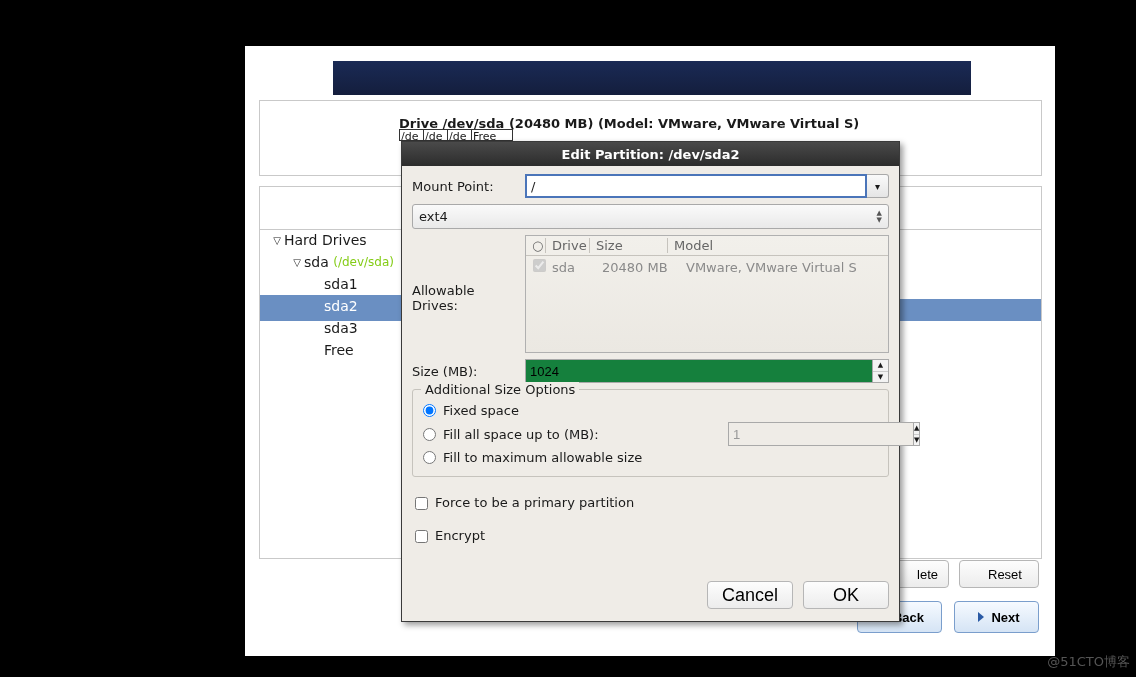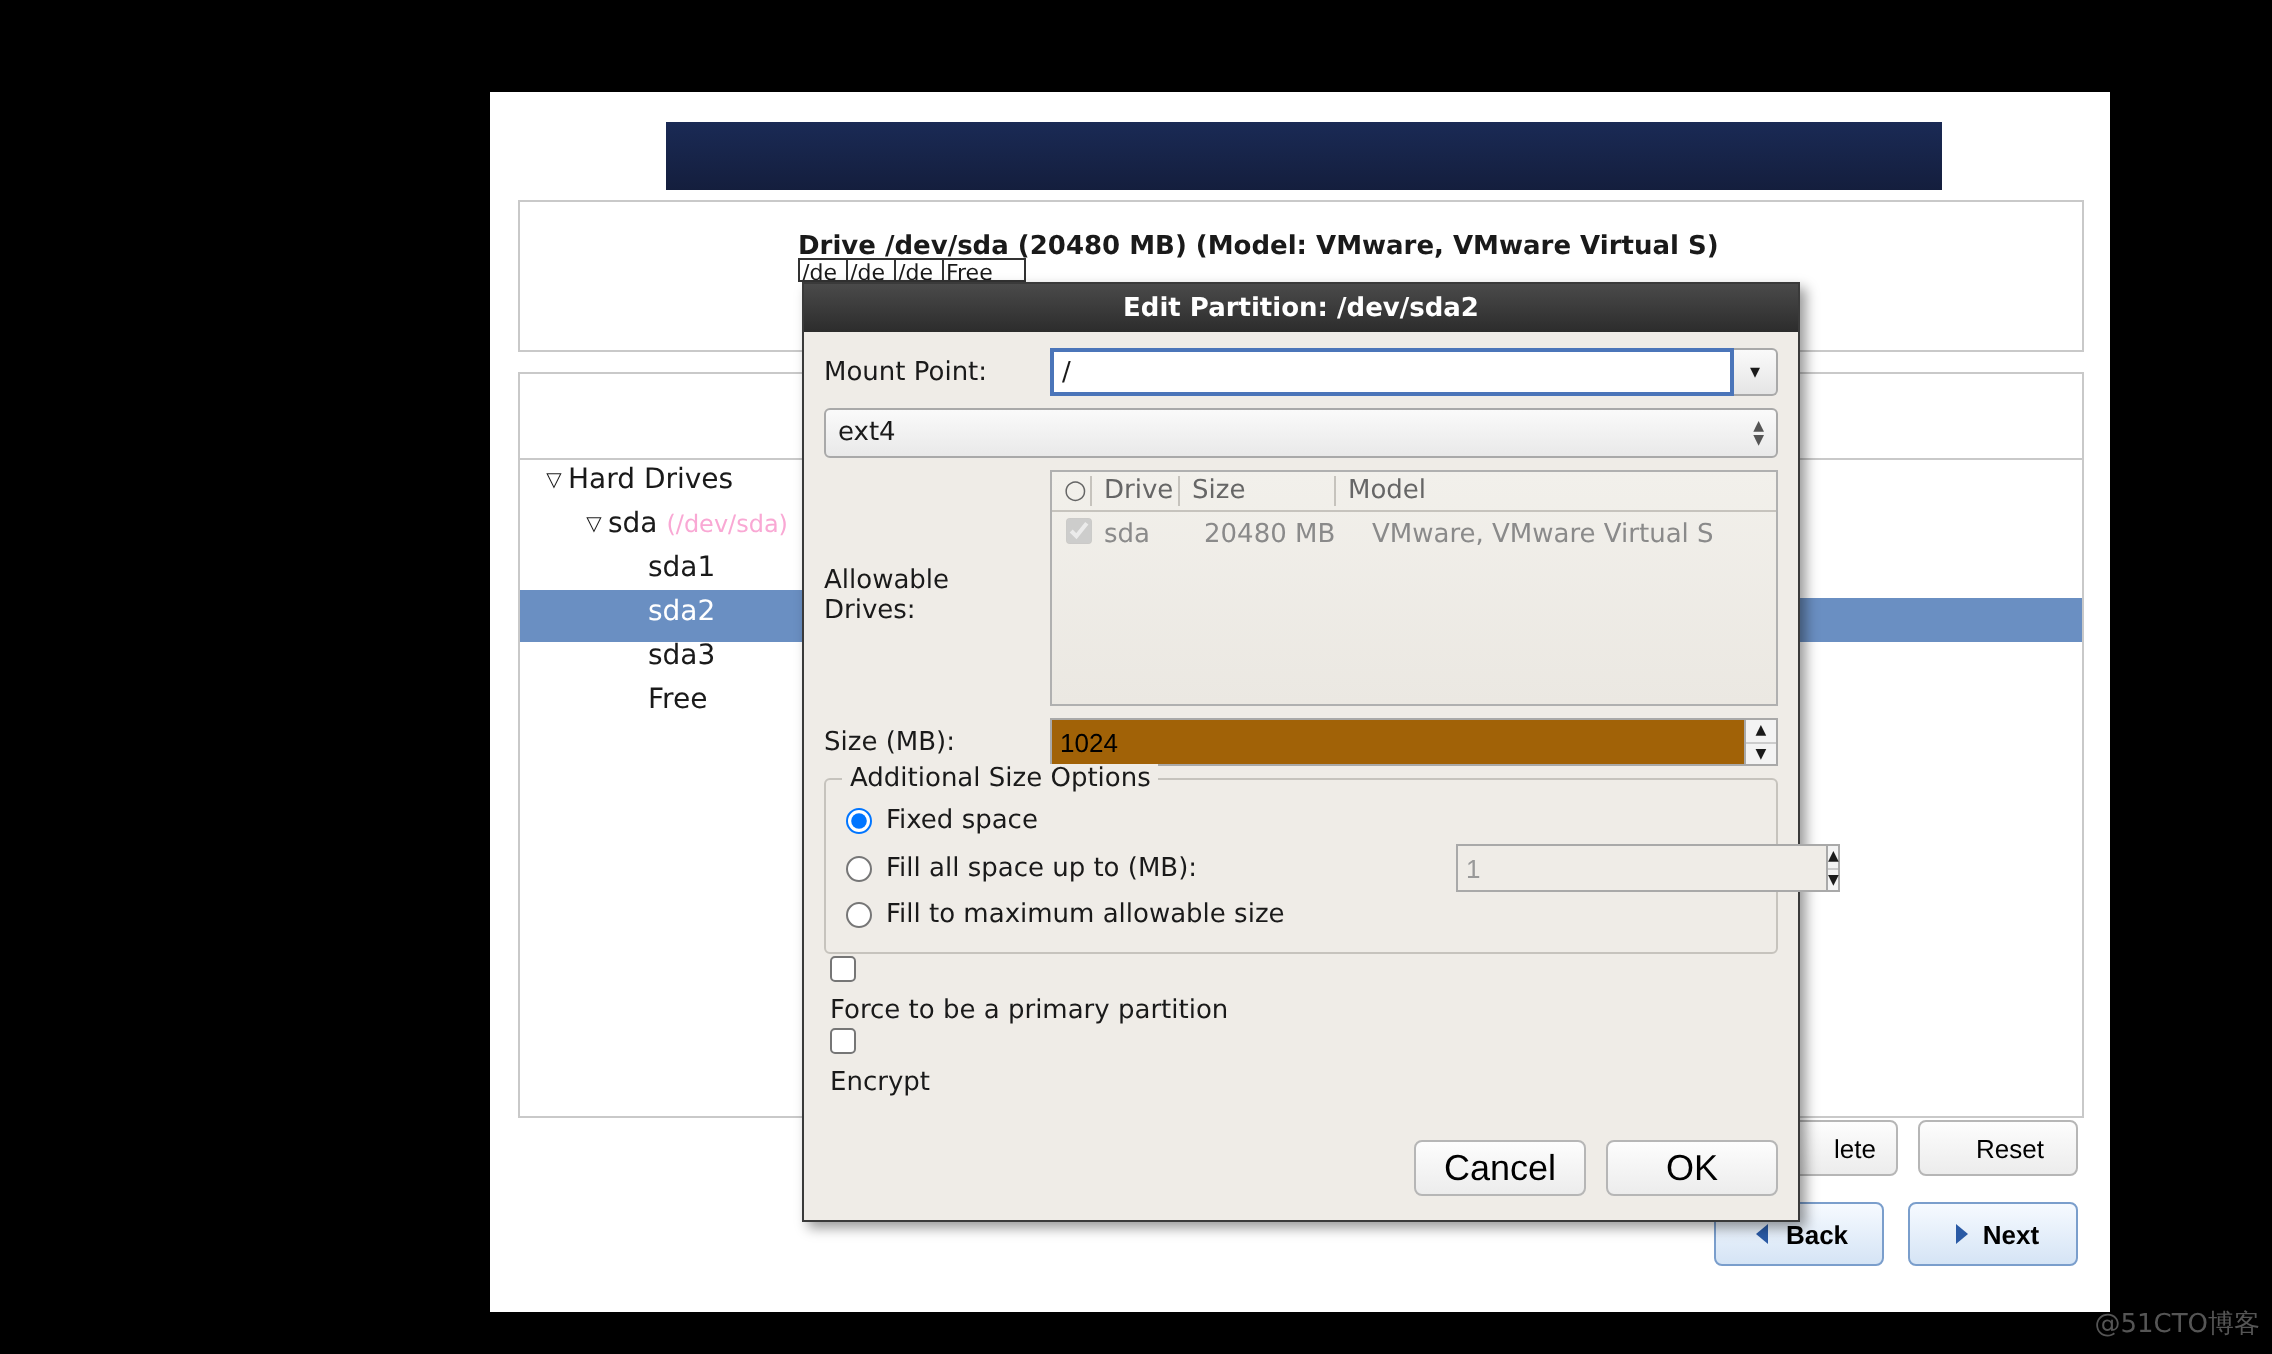"(/dev/sda)" span { color: #f9a8d4 -> #84cc16 }
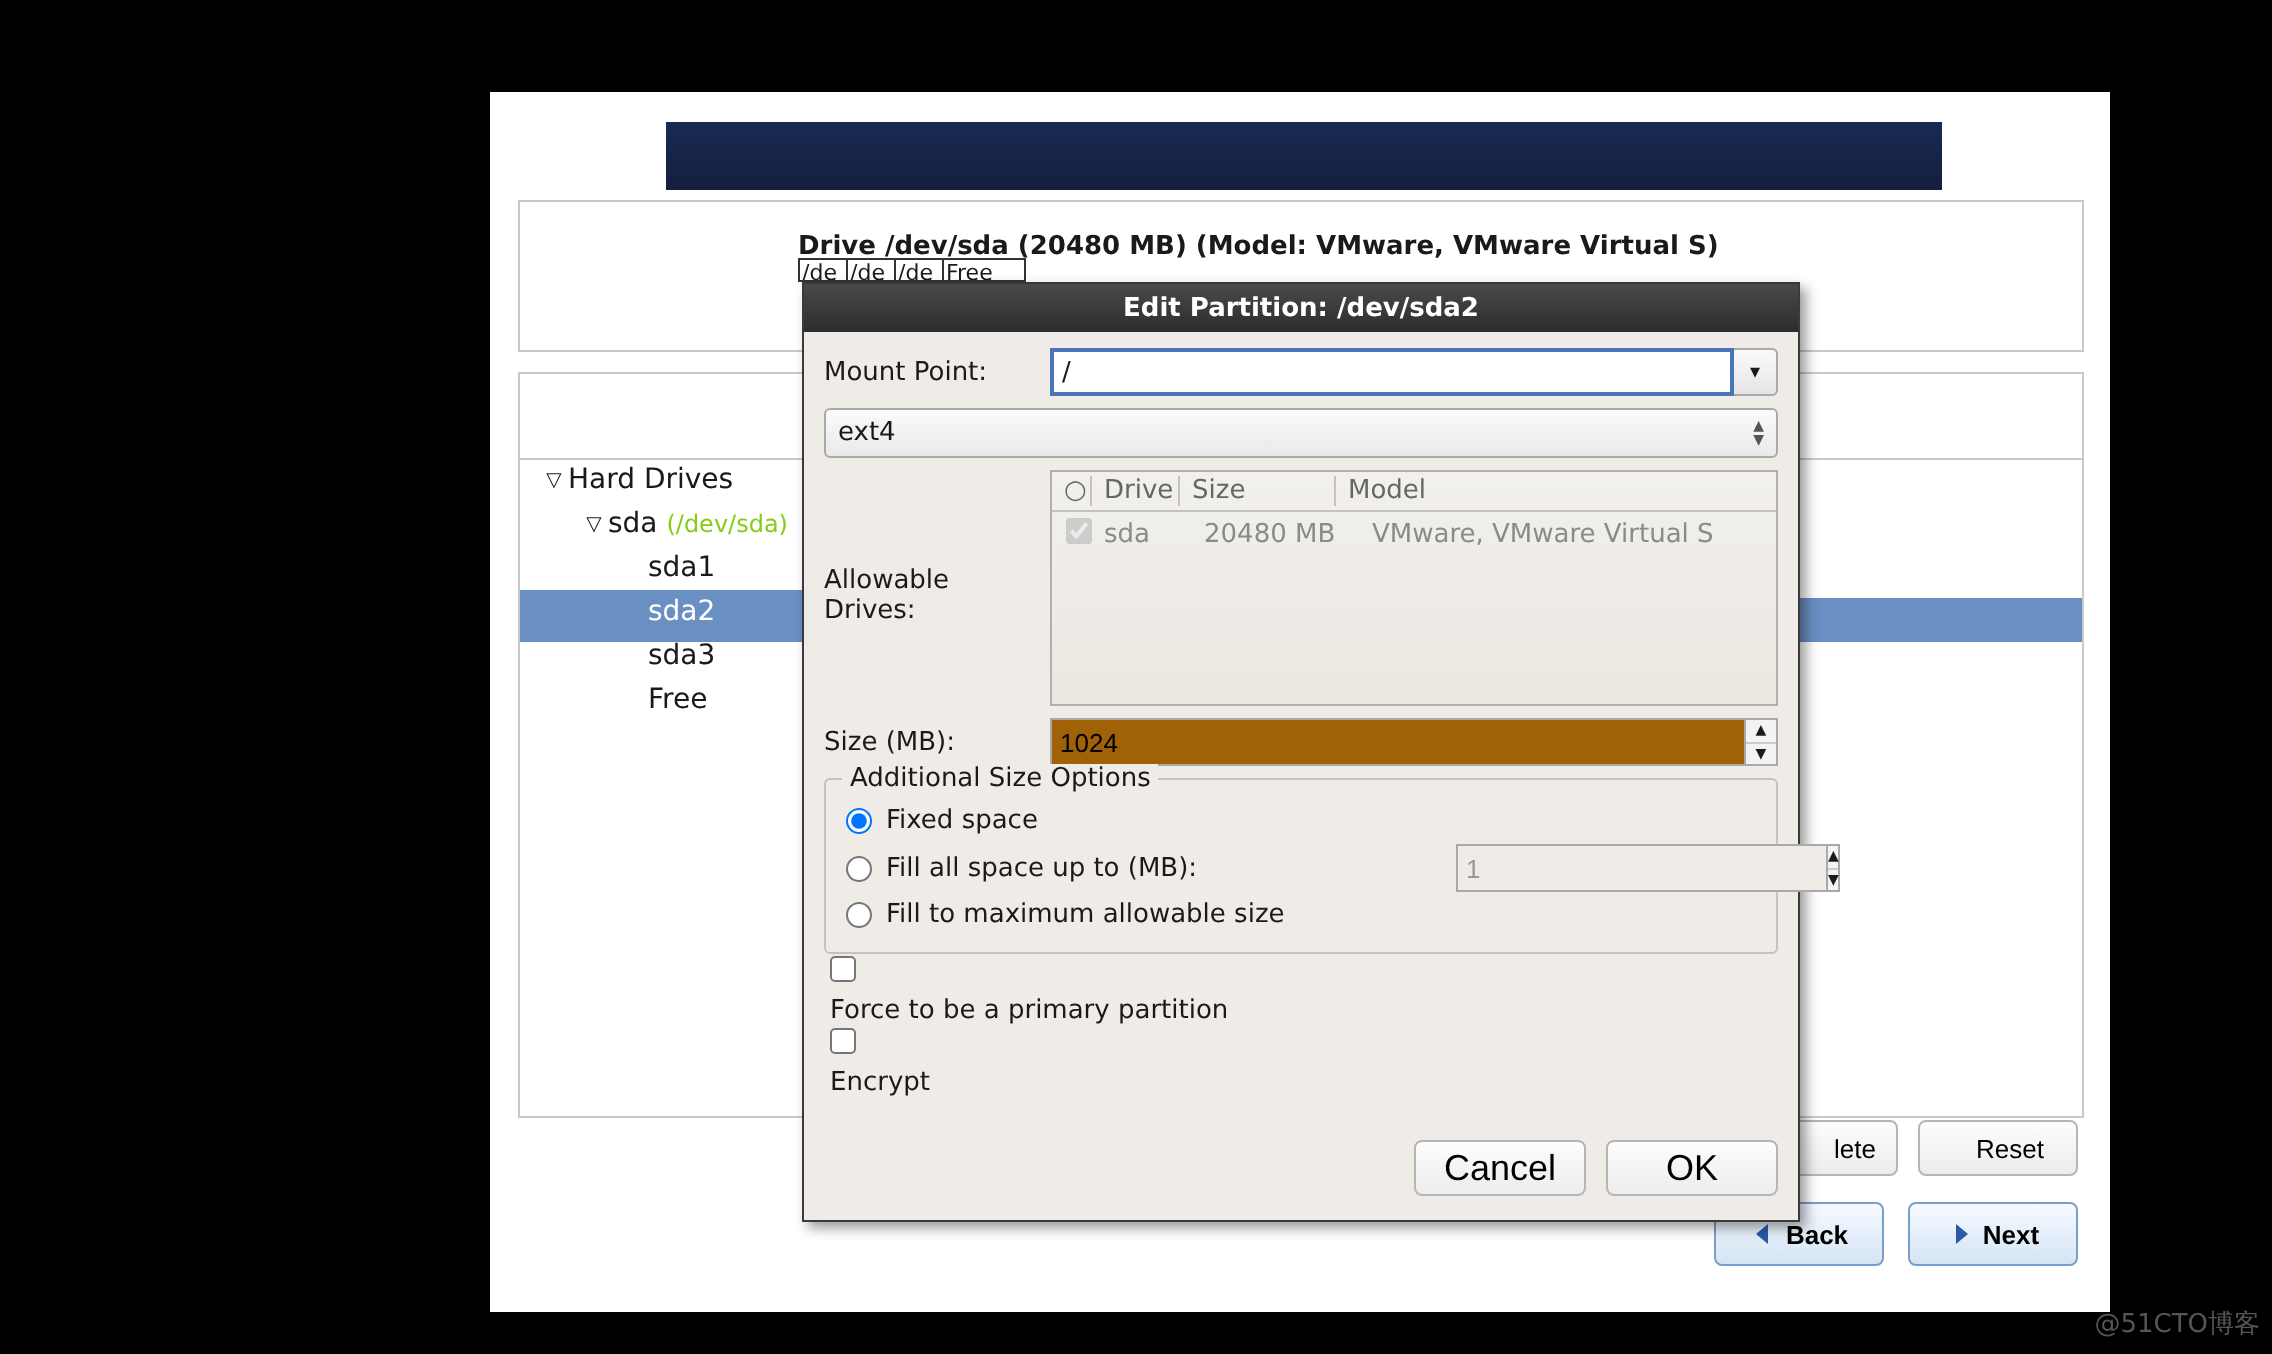"1024" .spin-input { background: #a16207 -> #15803d }
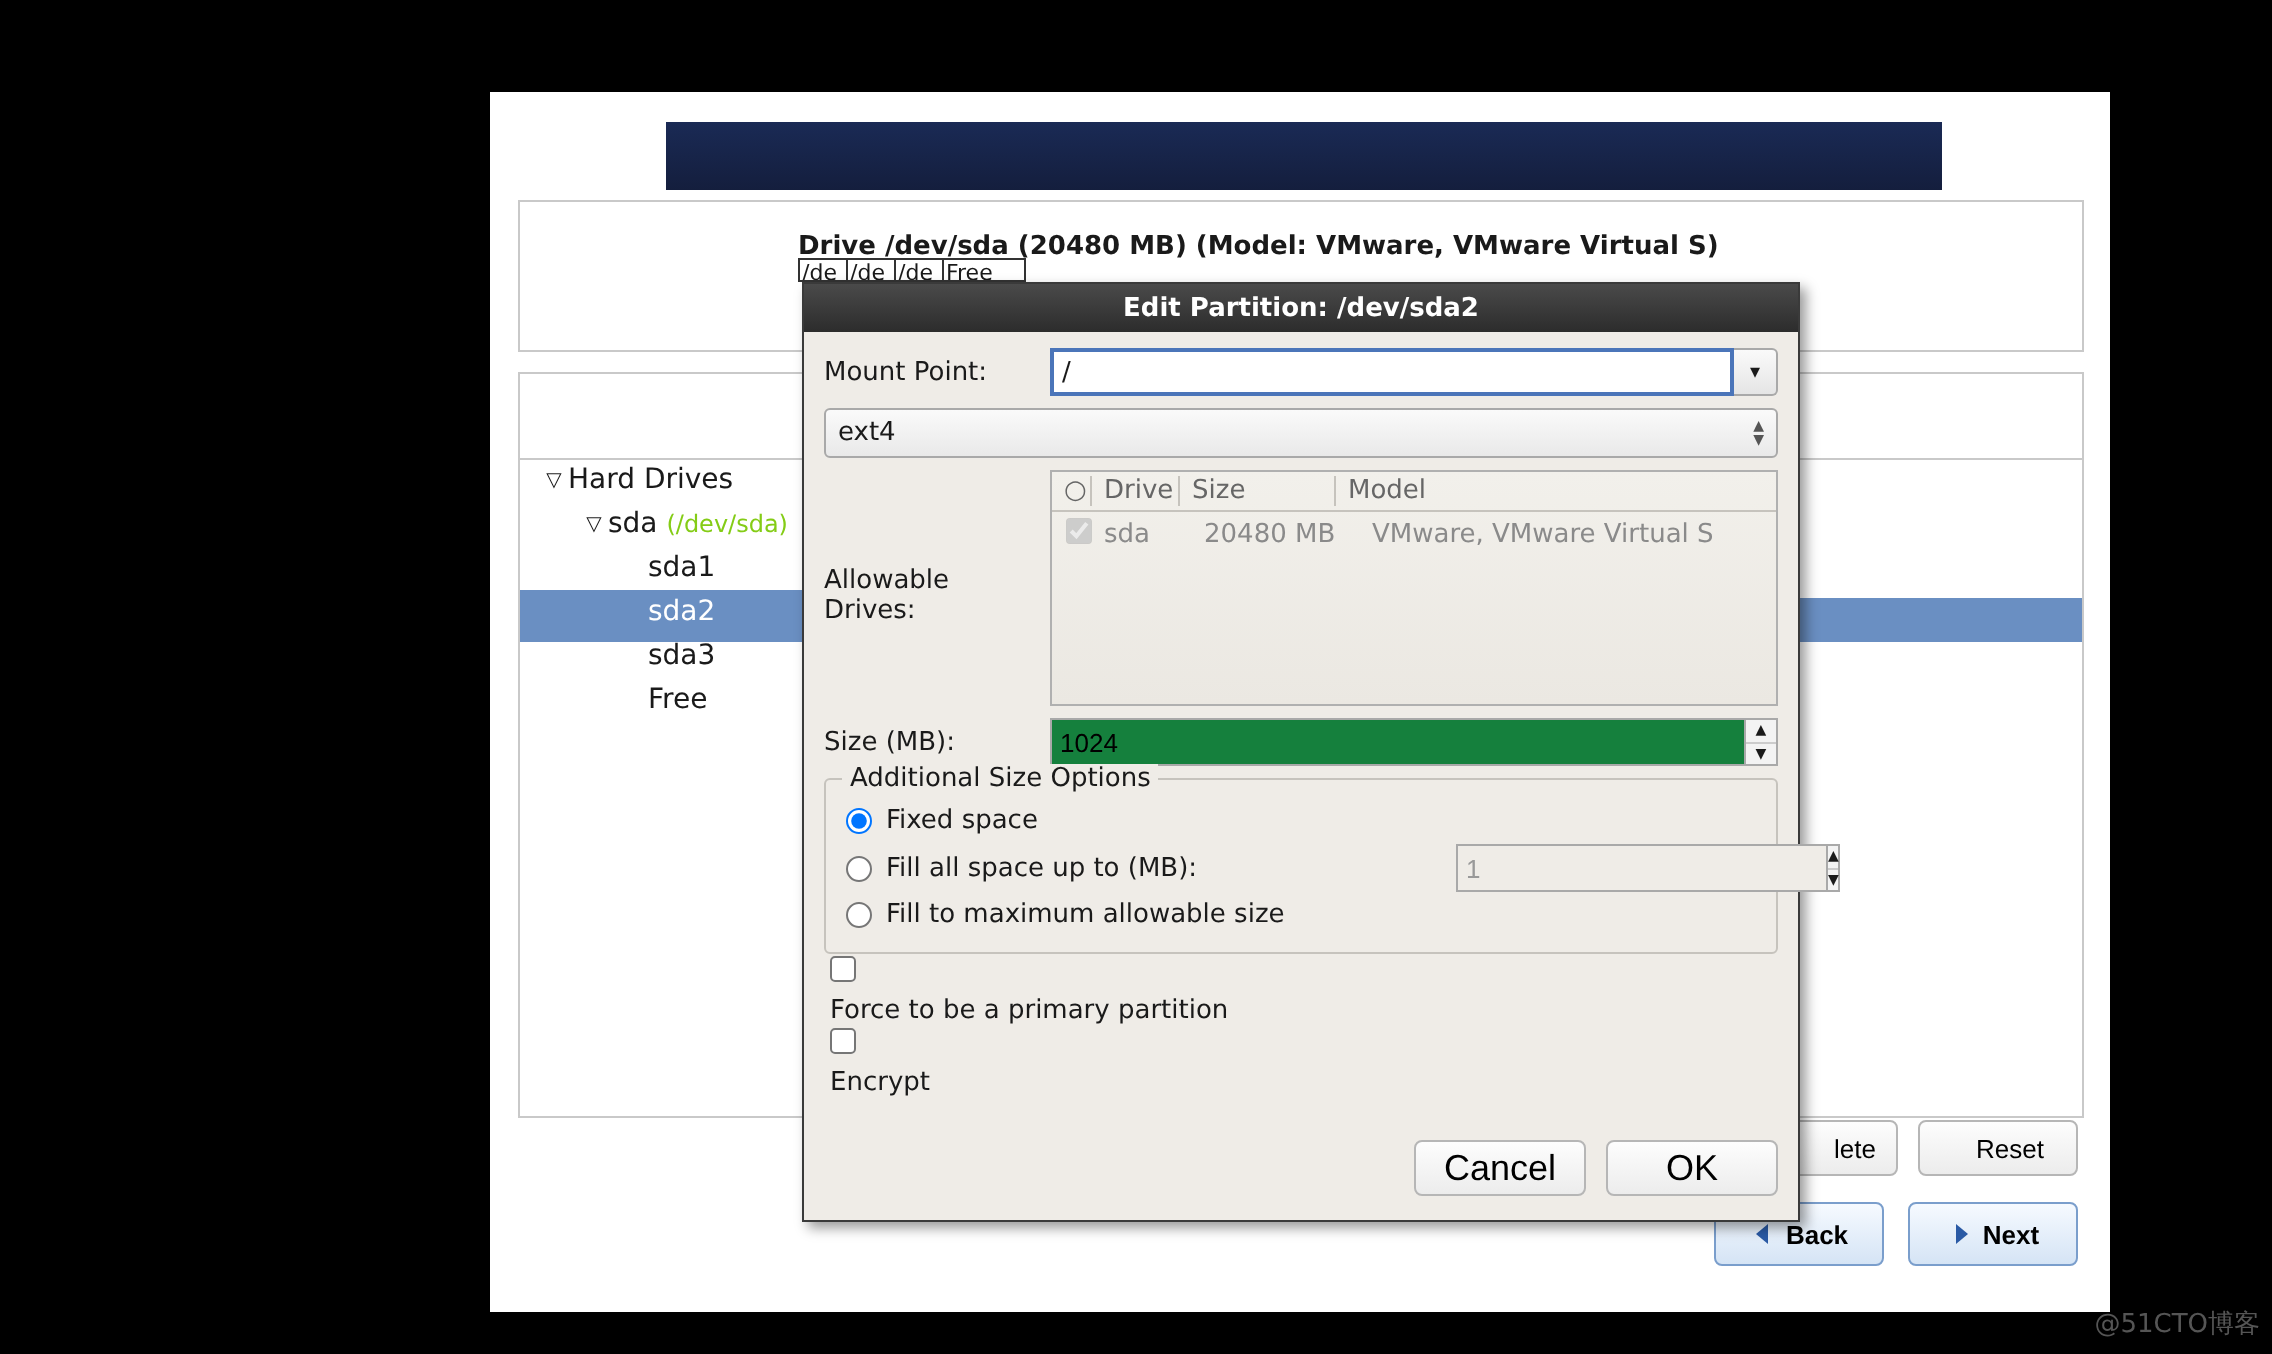"Force to be a primary" .check-row { align-items: flex-start -> flex-end; flex-direction: column -> none; margin: 1px 0 -> 18px 0 }
